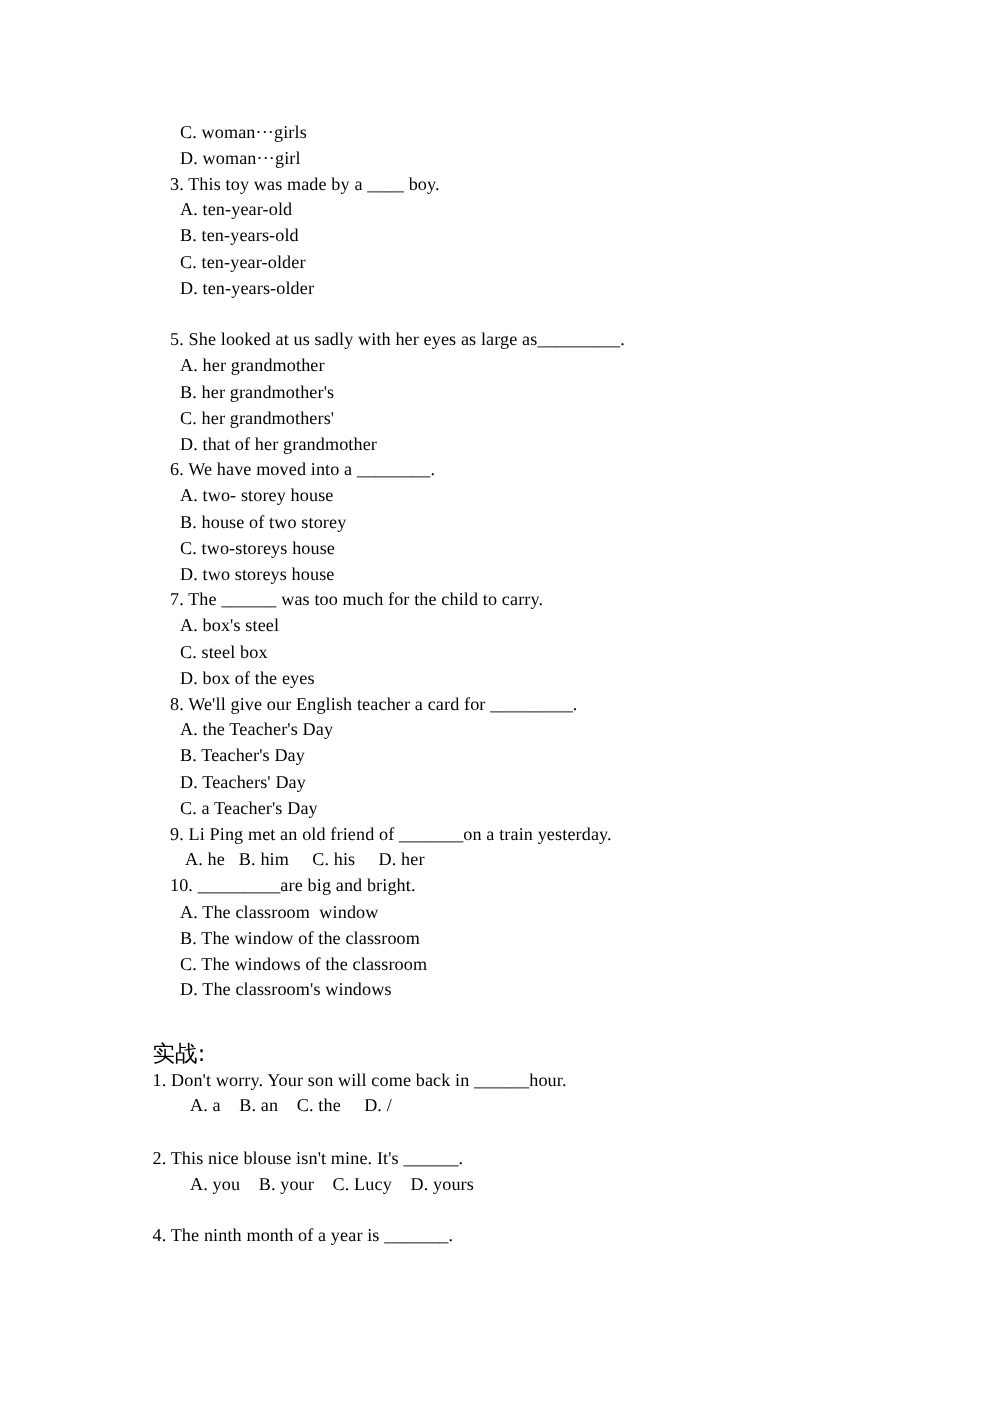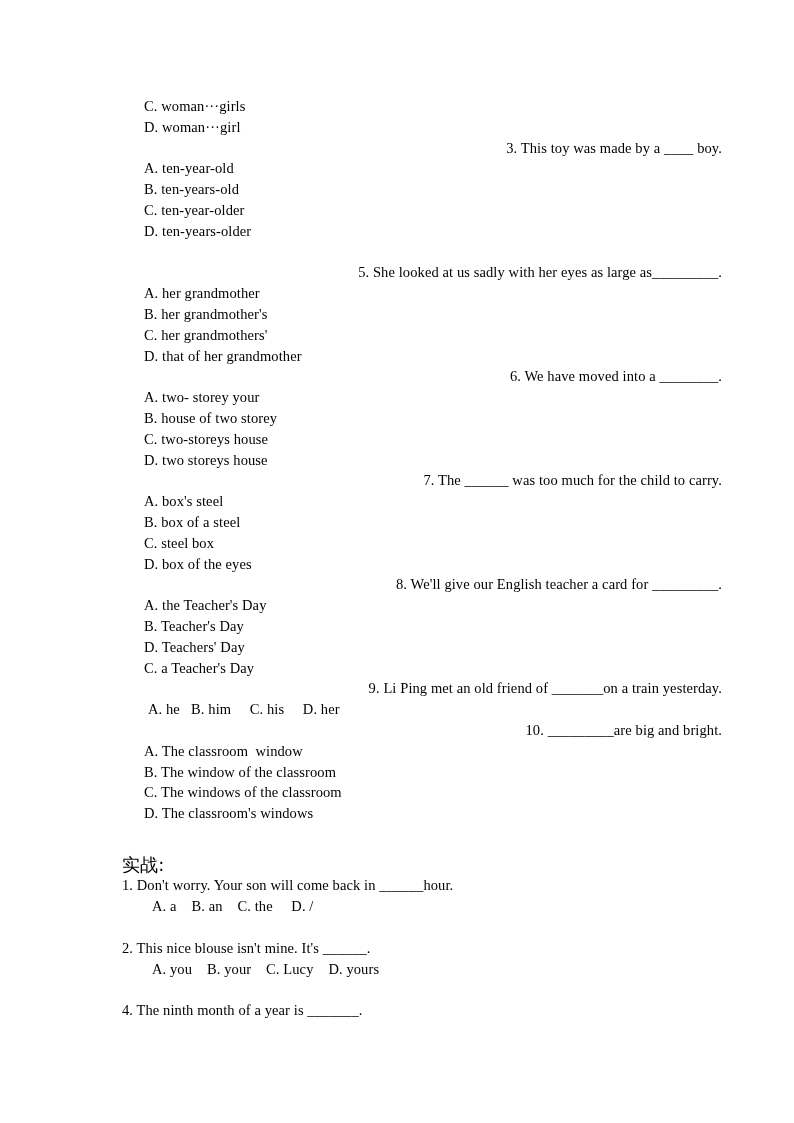"3. This toy was made" .q { text-align: right -> none }
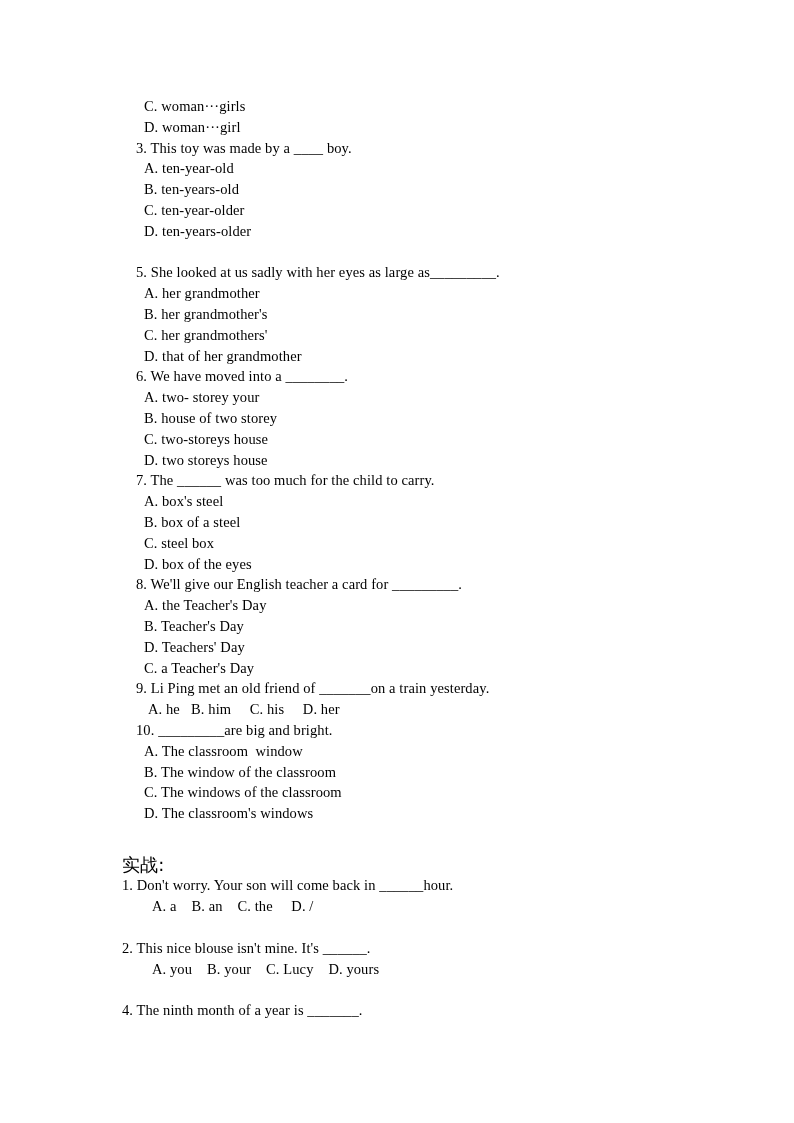"A. two- storey your" div.line { text: your -> house }
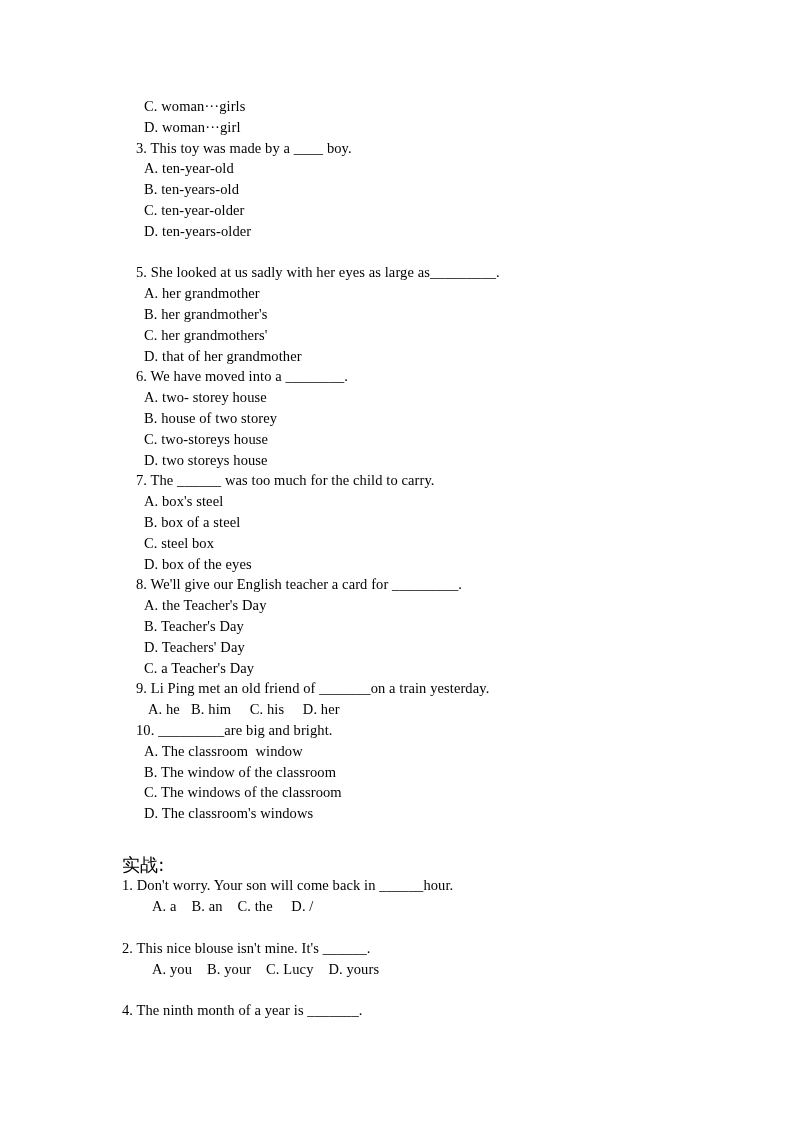"B. box of a steel" div.line { html: <div>B. box of a steel</div> -> none }
